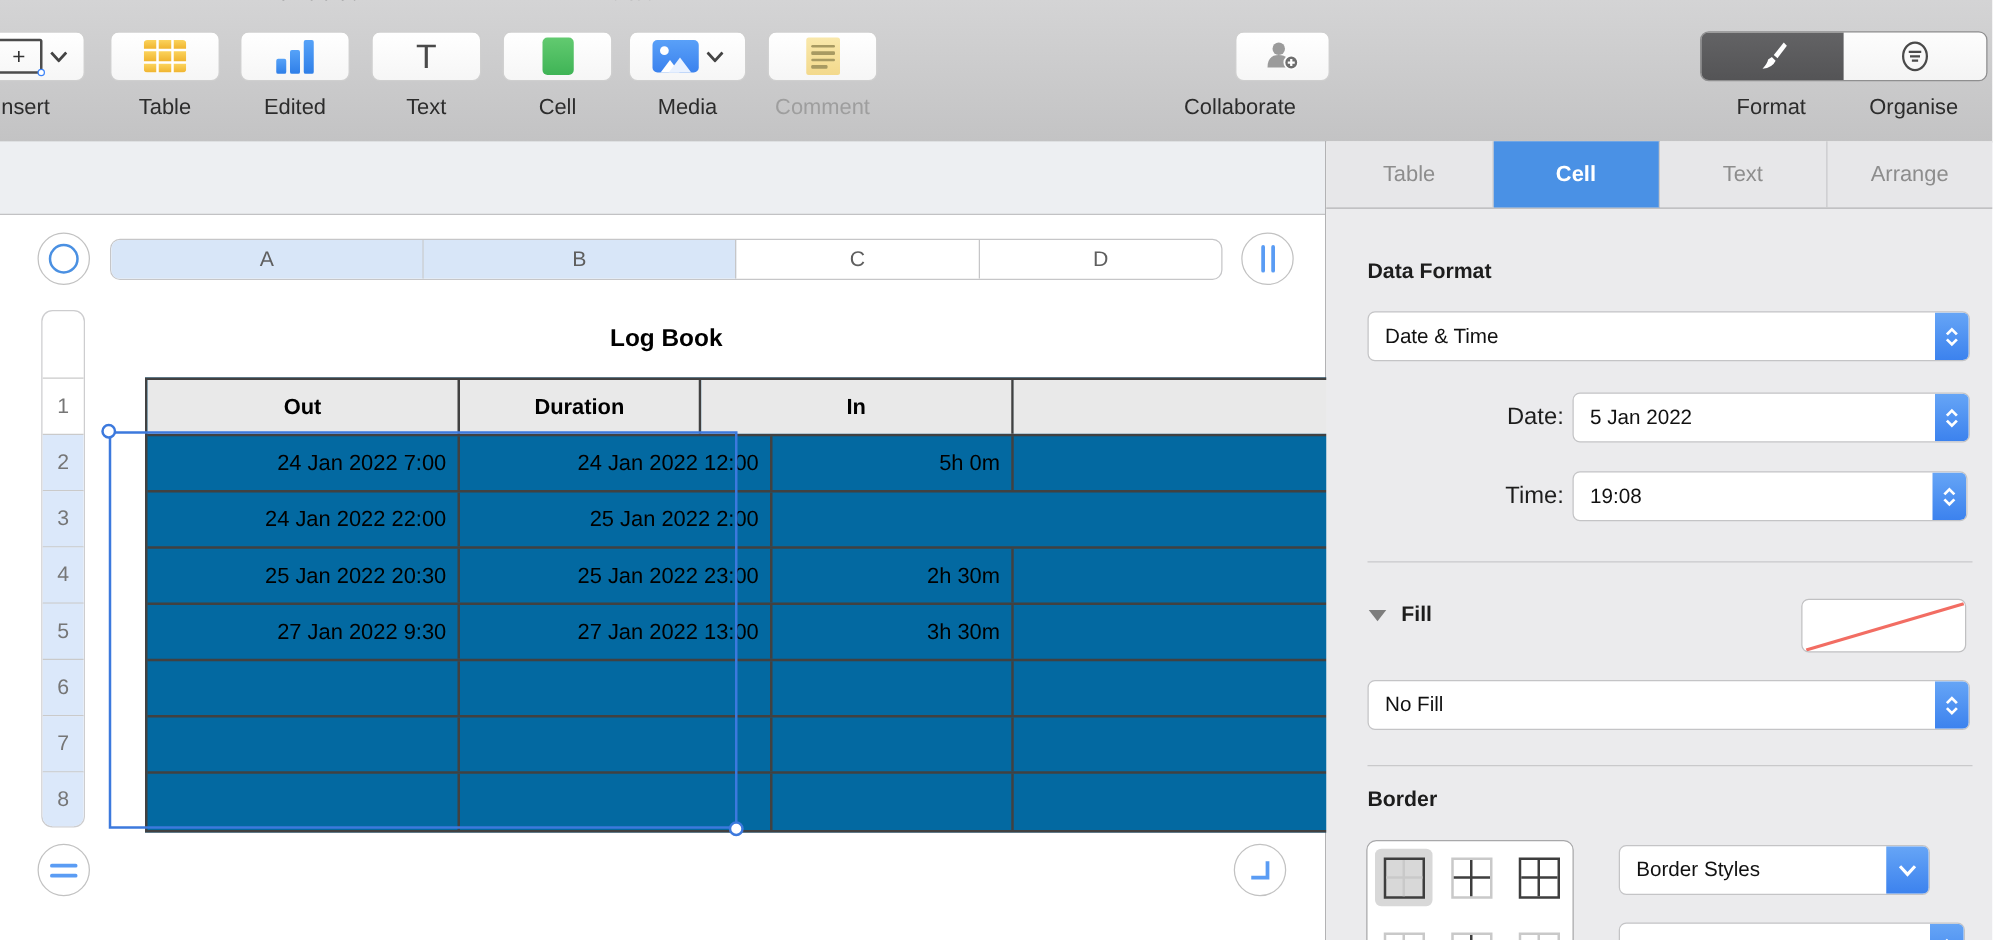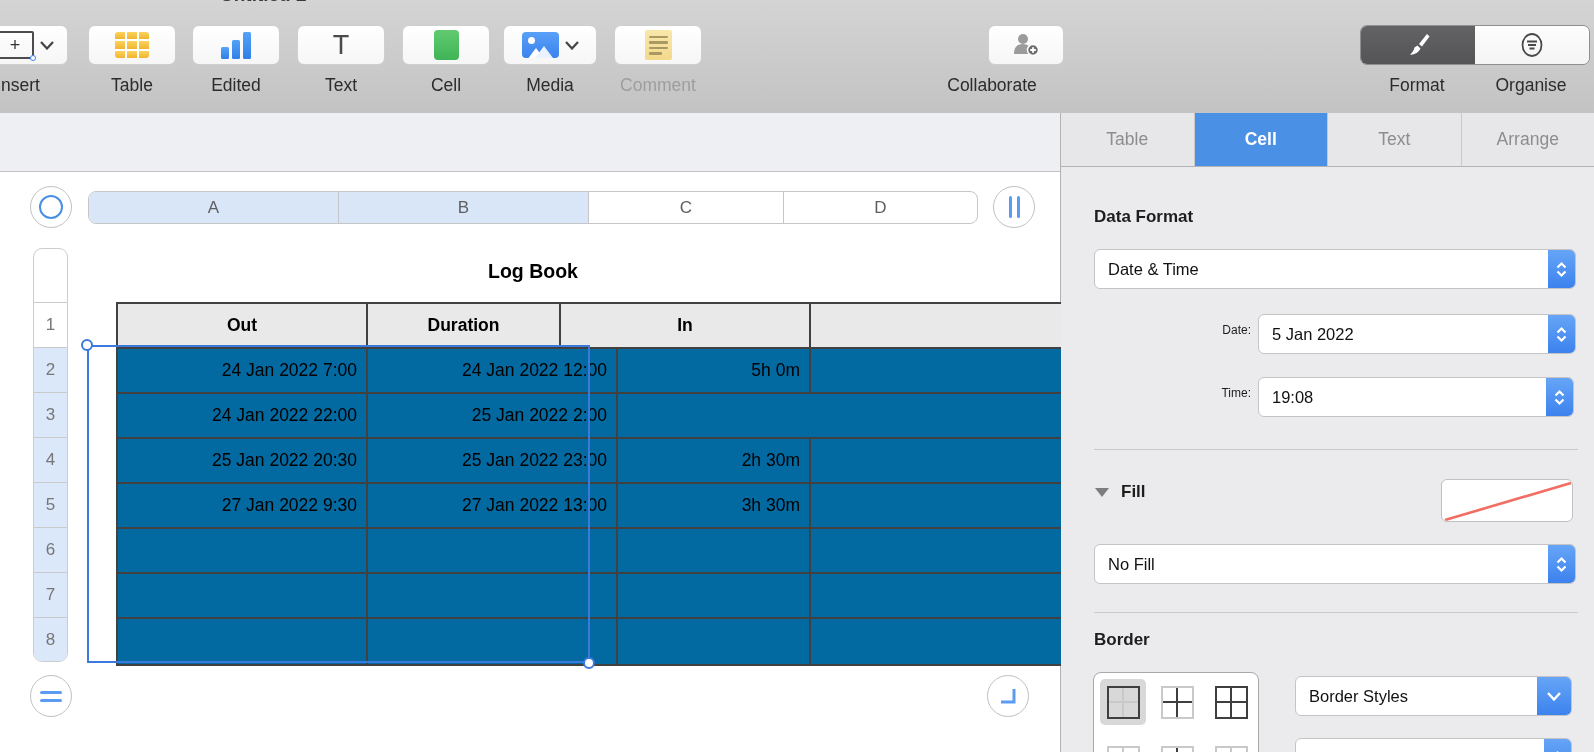"Date:" .sb-label { font-size: 12px -> 19px }
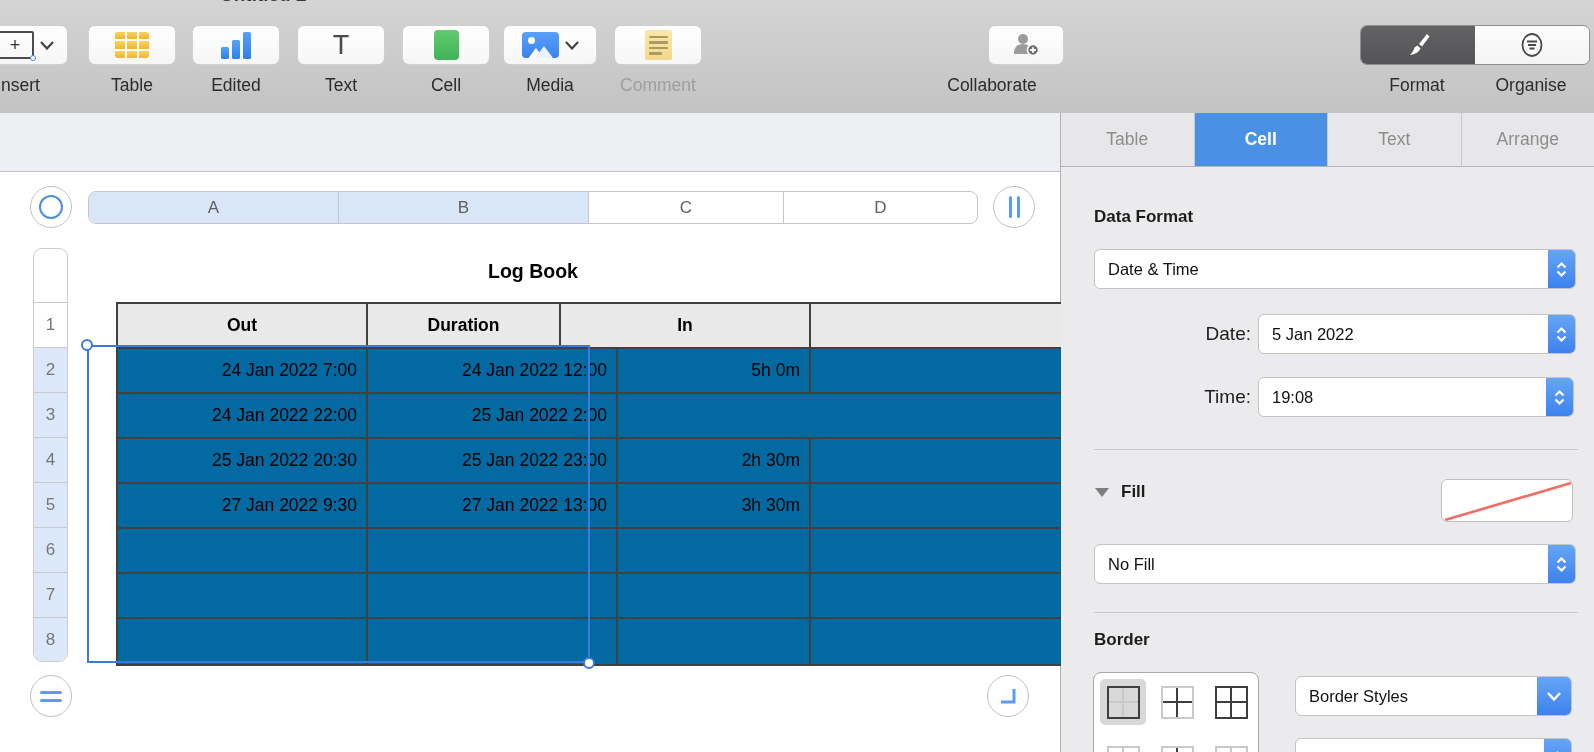"Border Styles" div.dropdown { width: 277px -> 249px }
